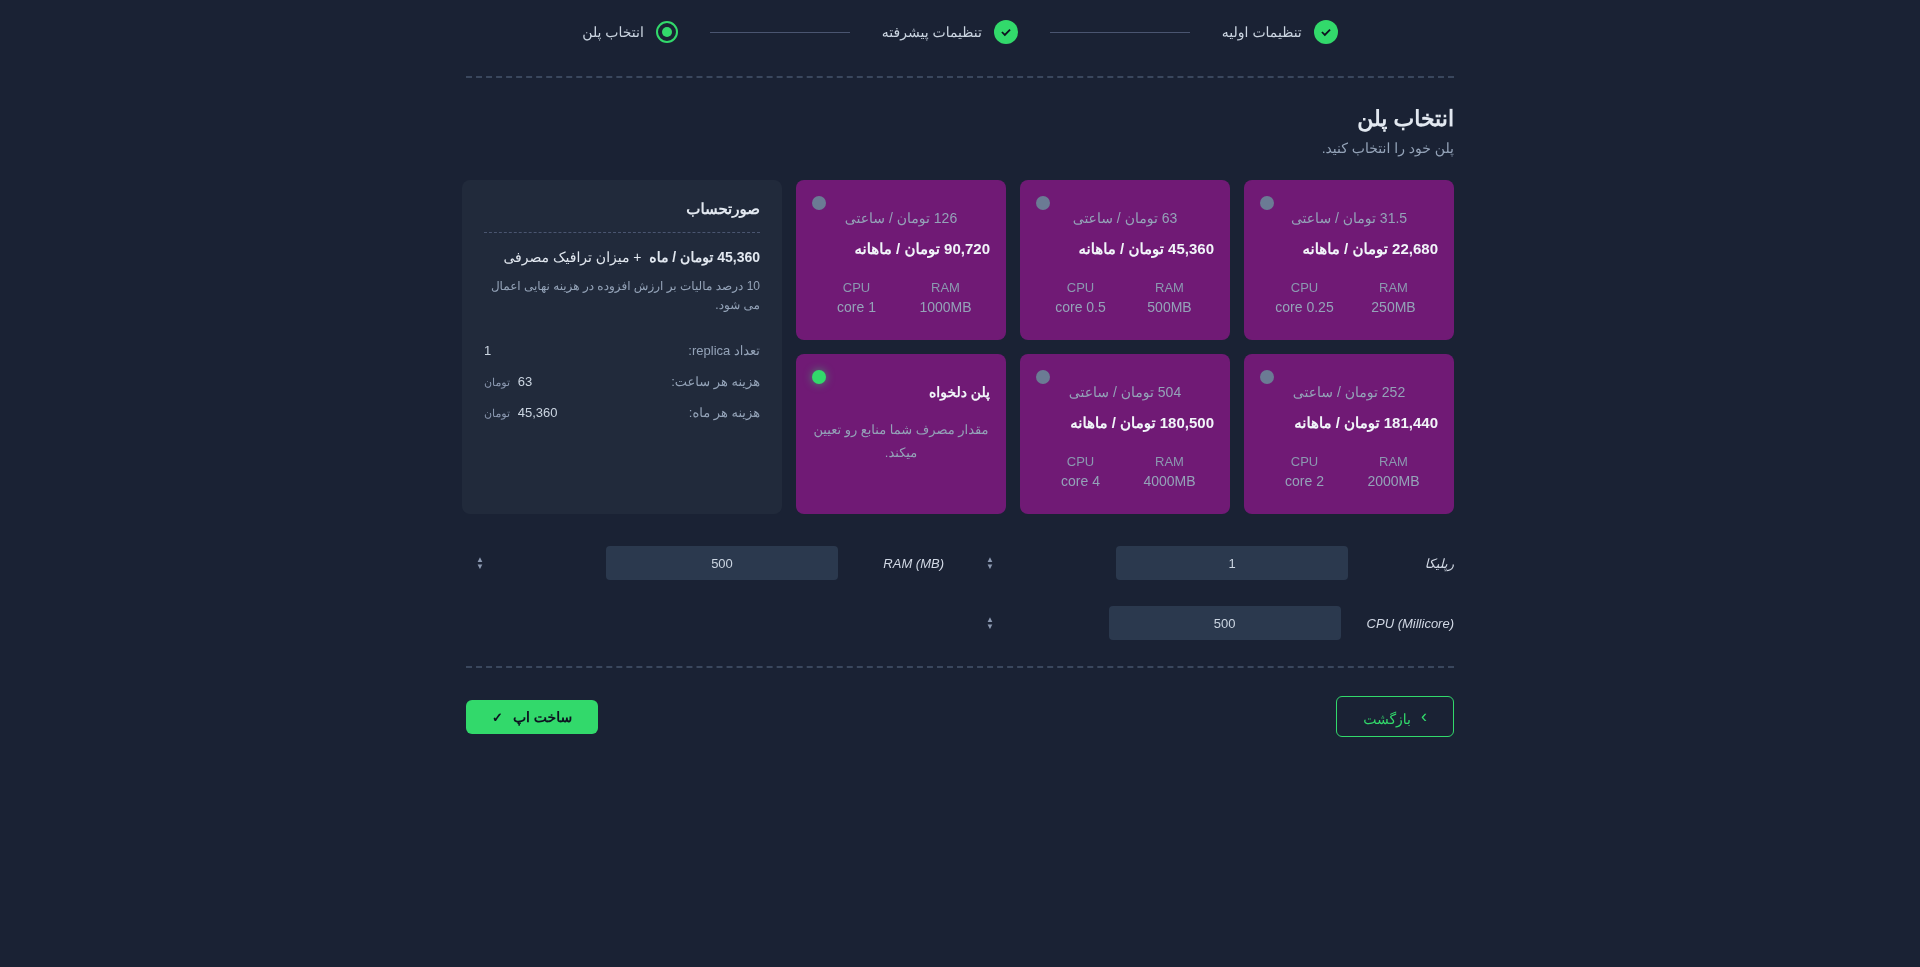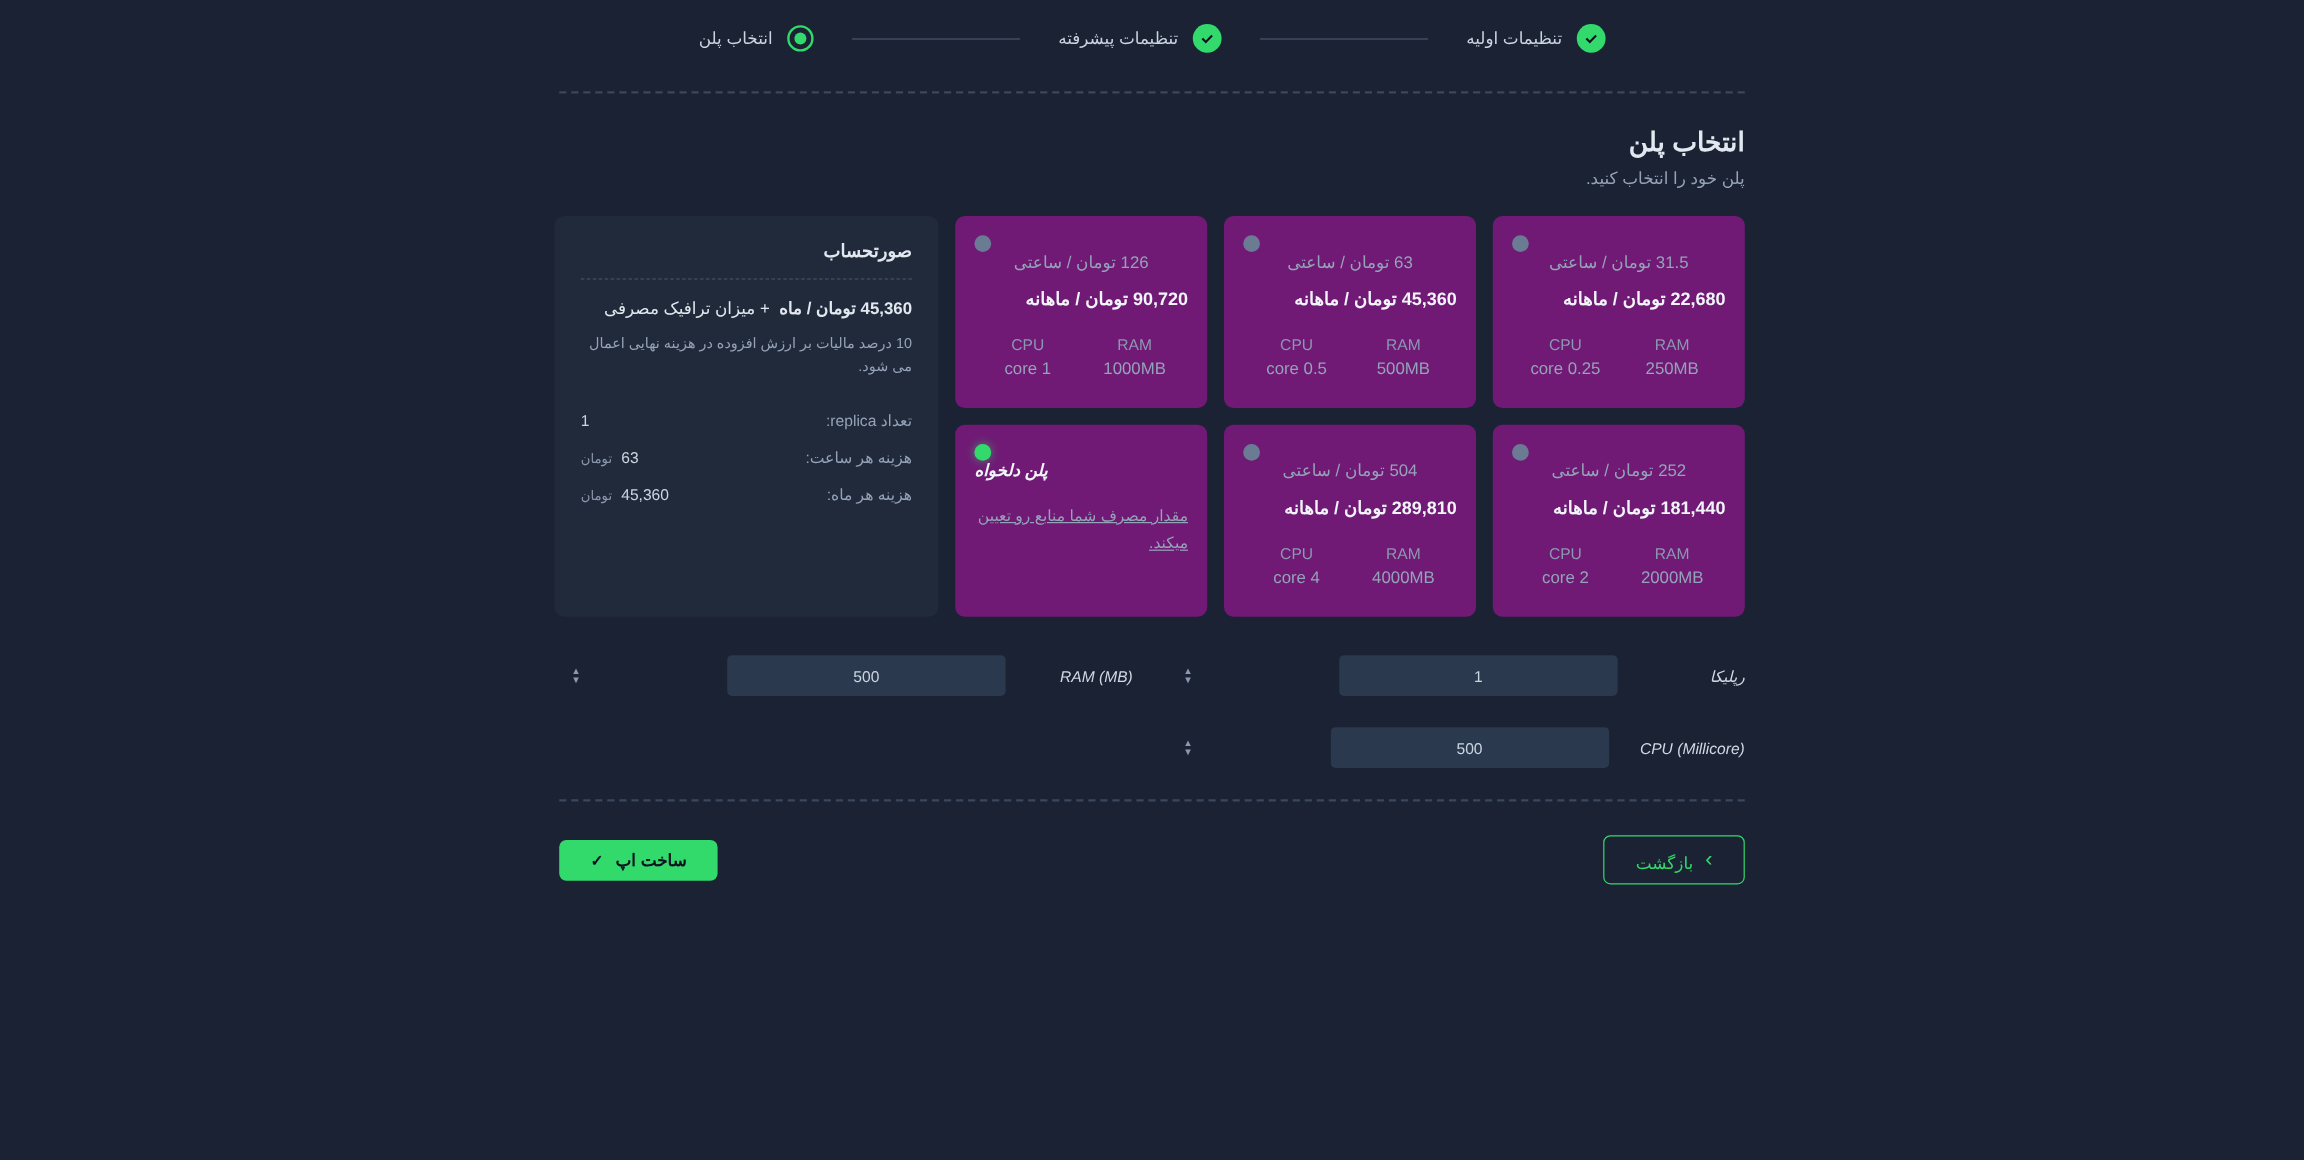"پلن دلخواه" .custom-title { font-style: italic -> none; text-align: left -> right }
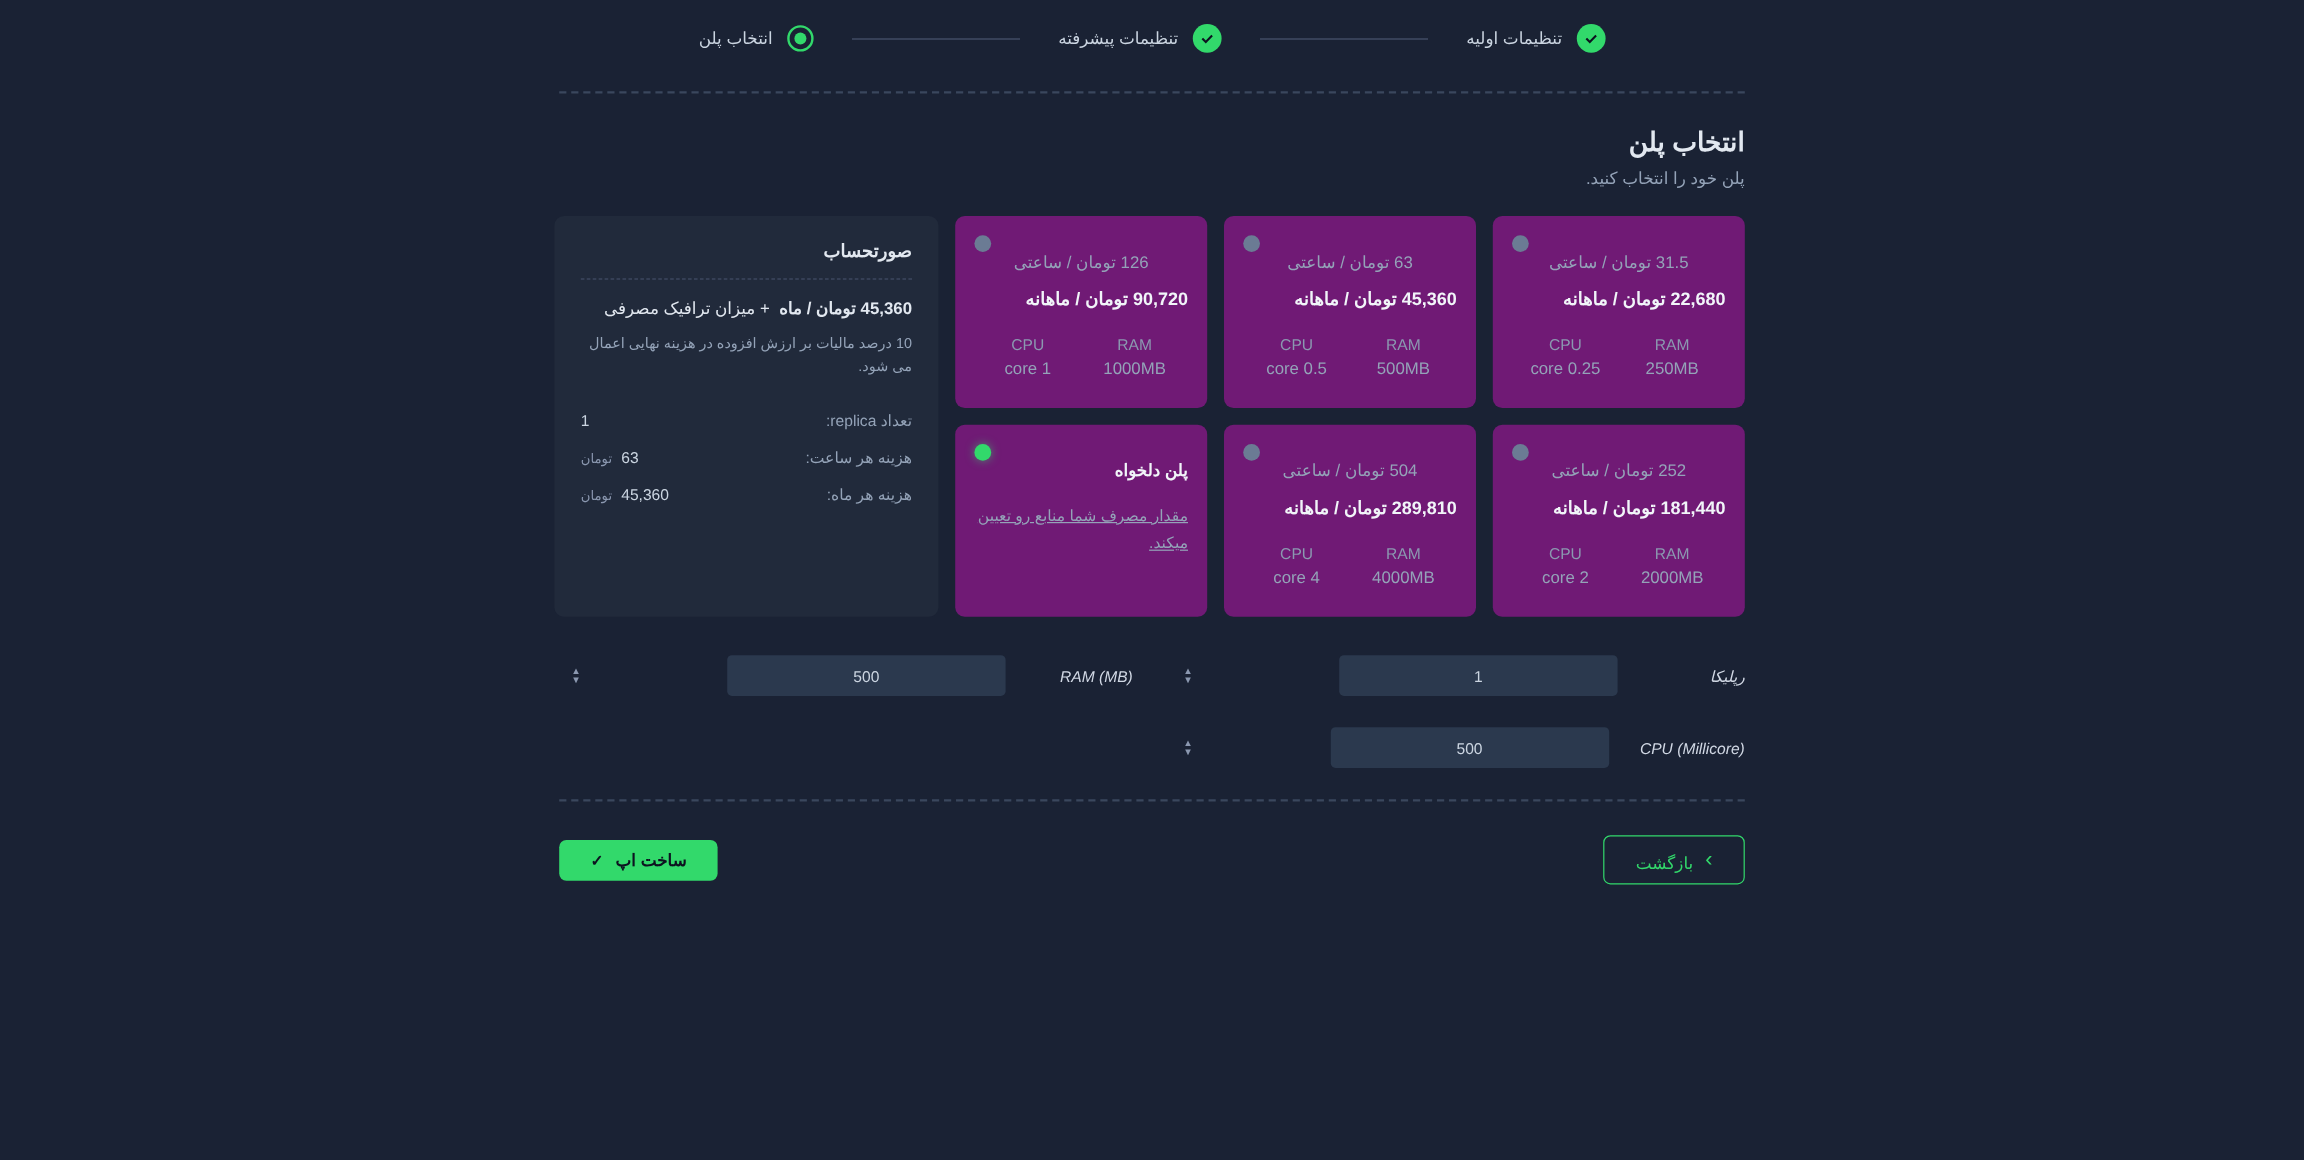"مقدار مصرف شما منابع رو" .custom-desc { text-align: right -> center; text-decoration: underline -> none }
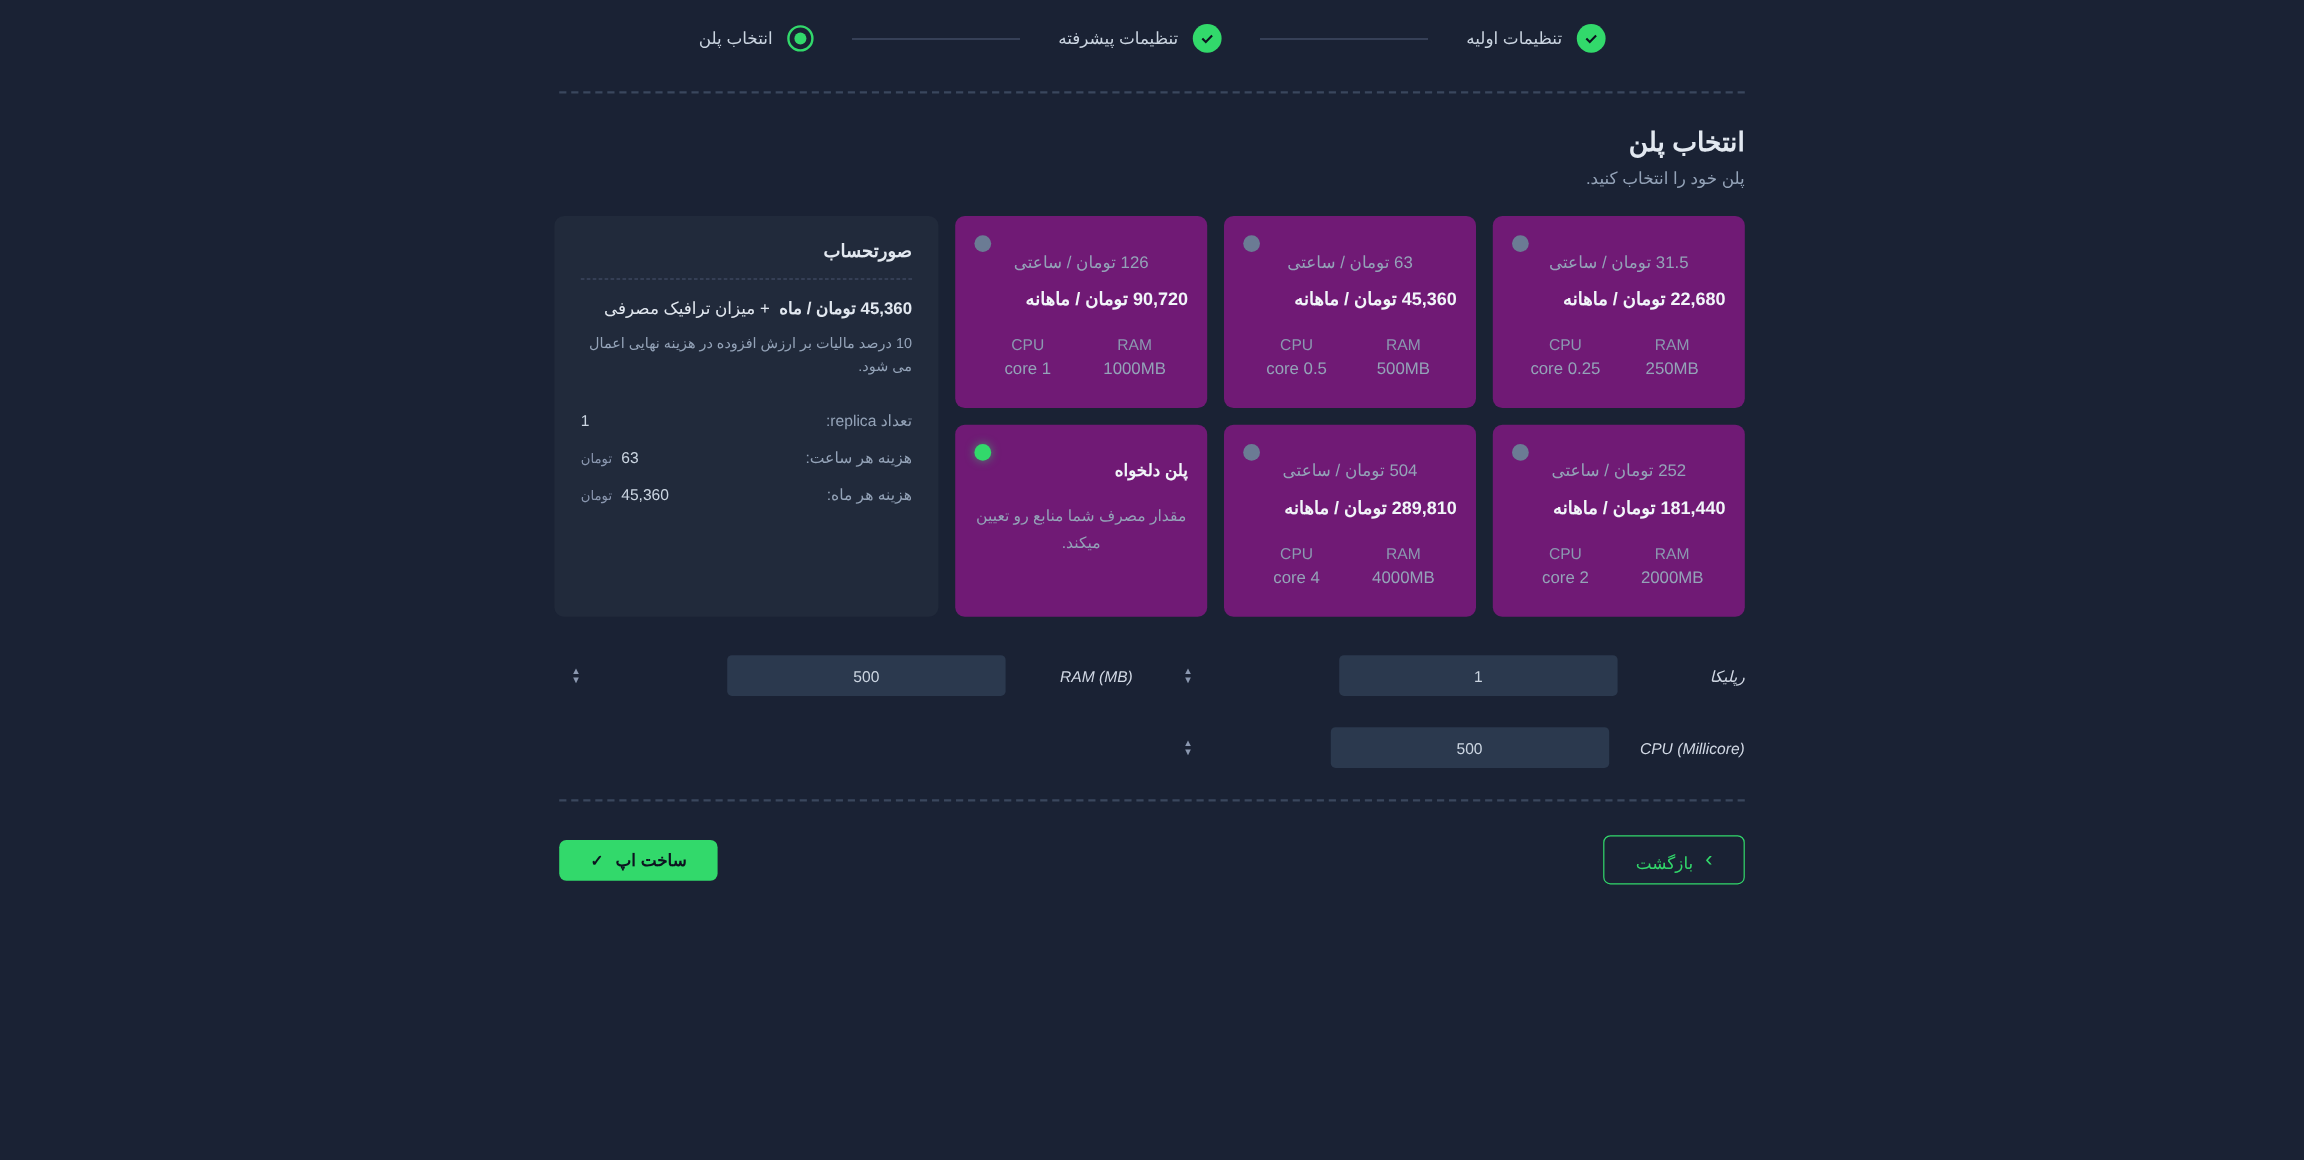"289,810 تومان / ماهانه" div.plan-monthly { text: 289,810 -> 180,500 }
